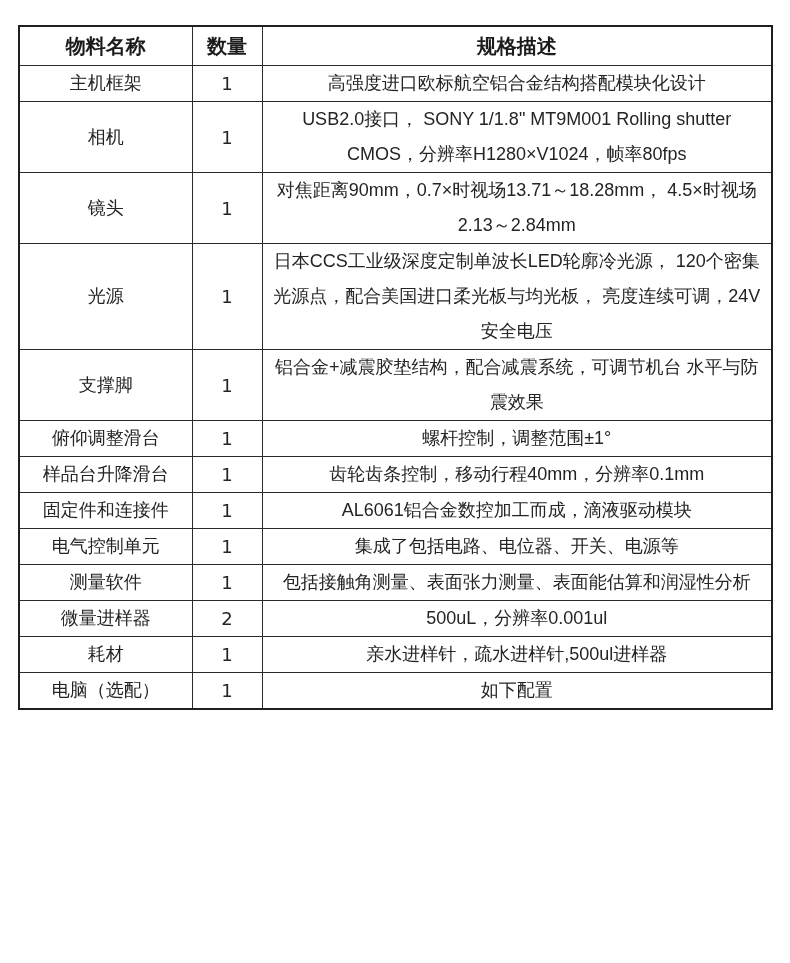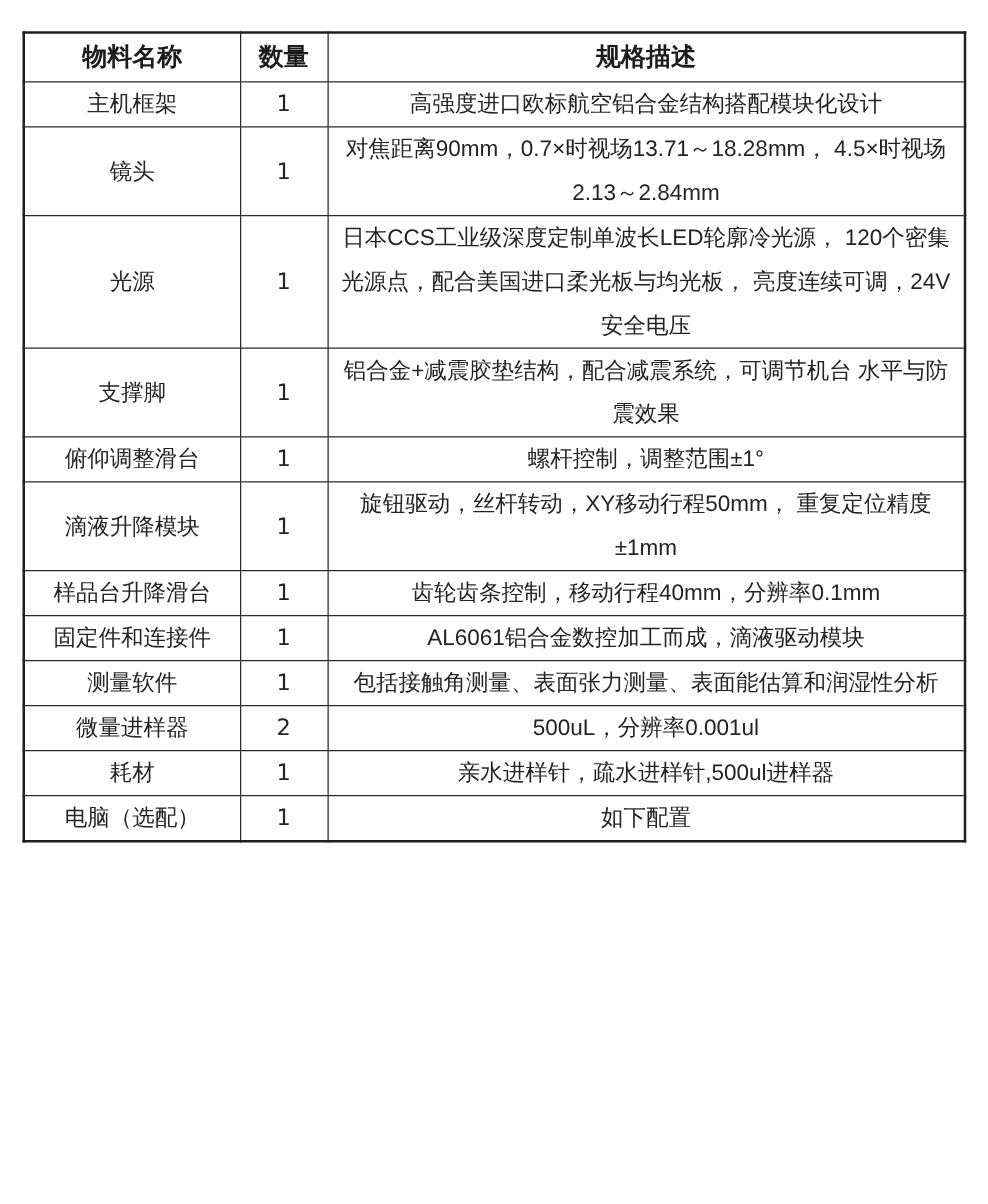"相机" tr { html: none -> <tr> <td>相机</td> <td>1</td> <td>USB2.0接口， SONY 1/1.8" MT9M001 Rolling shutter CMOS，分辨率H1280×V1024，帧率80fps</td> </tr> }
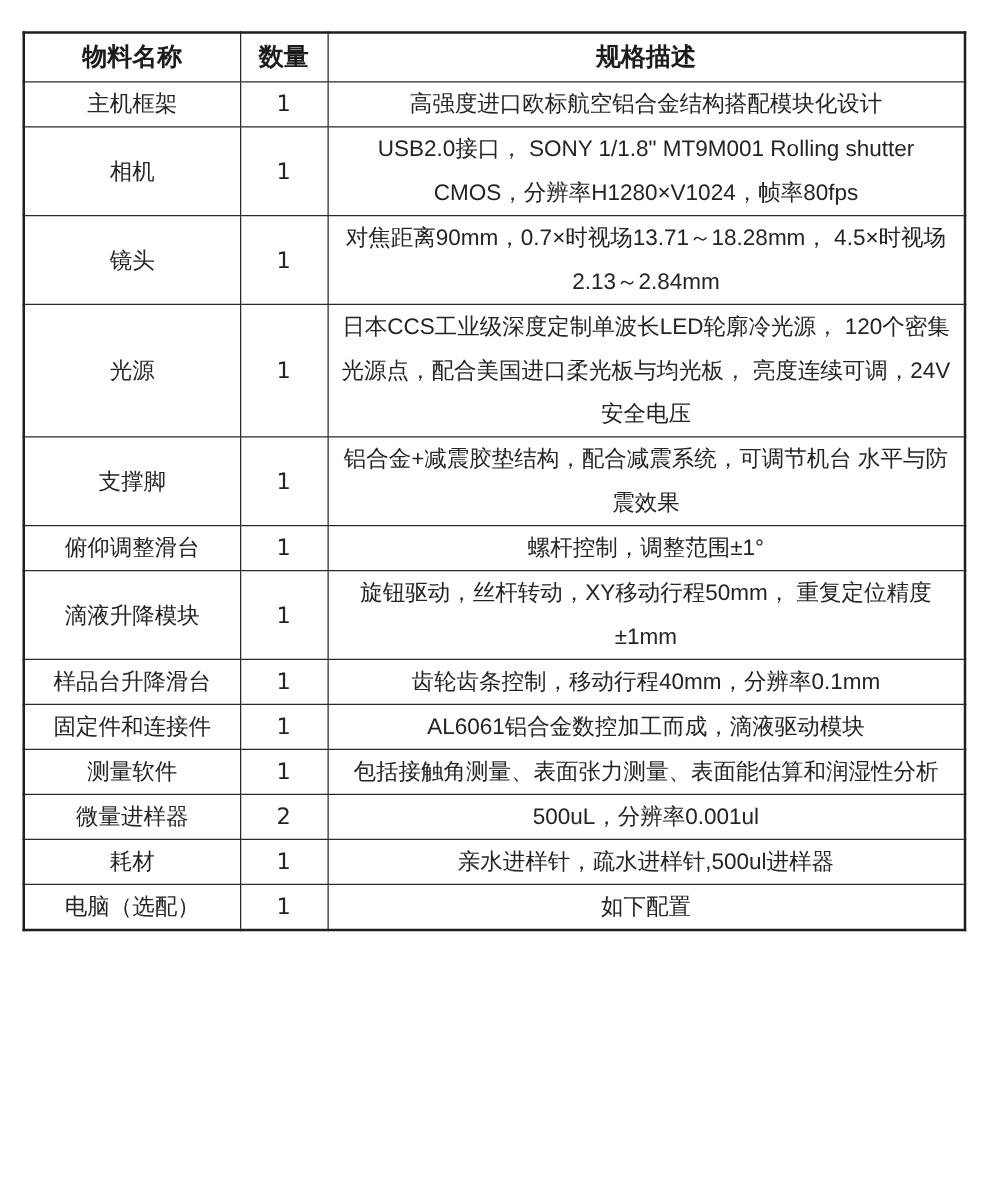"滴液升降模块" tr { html: <tr> <td>滴液升降模块</td> <td>1</td> <td>旋钮驱动，丝杆转动，XY移动行程50mm， 重复定位精度±1mm</td> </tr> -> none }
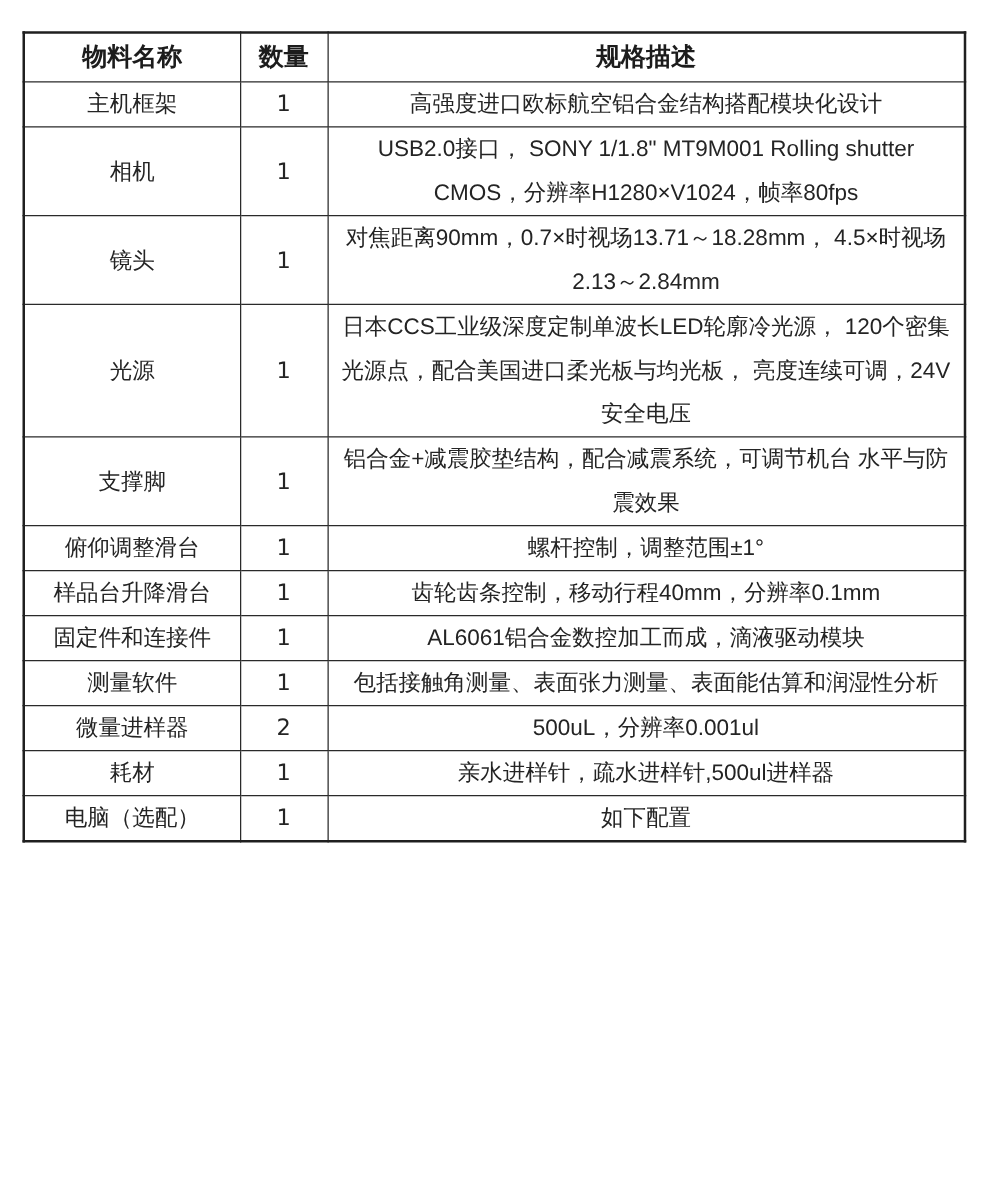"电气控制单元" tr { html: none -> <tr> <td>电气控制单元</td> <td>1</td> <td>集成了包括电路、电位器、开关、电源等</td> </tr> }
